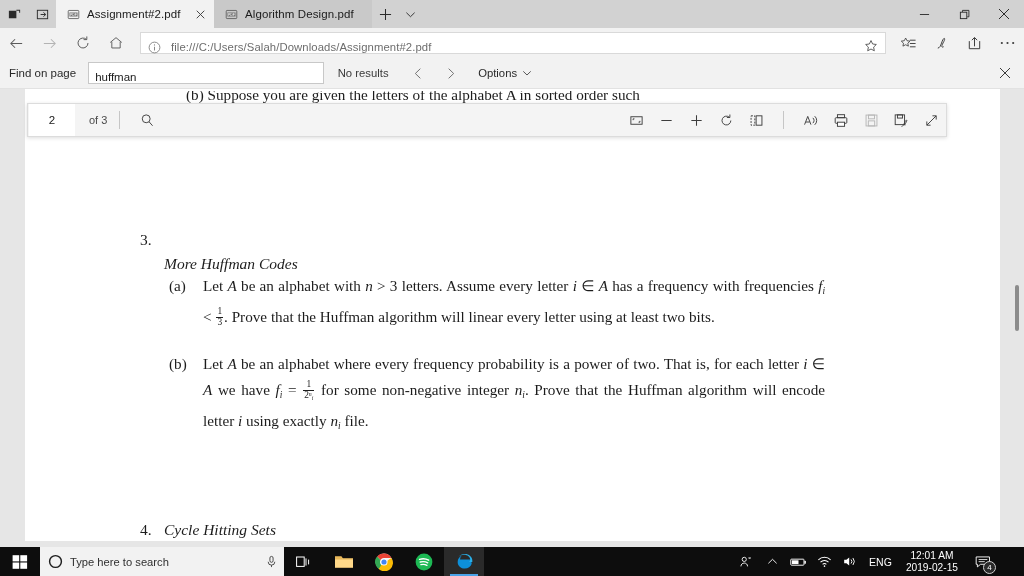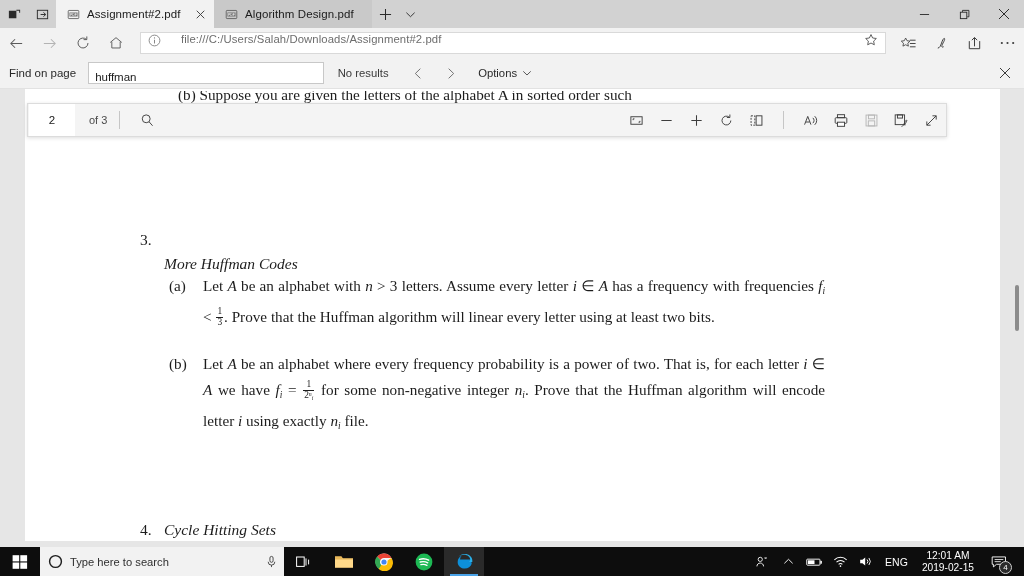"file:///C:/Users/Salah/Downloads/Assignm" .addrbar { align-items: flex-start -> flex-end; gap: 20px -> 10px }
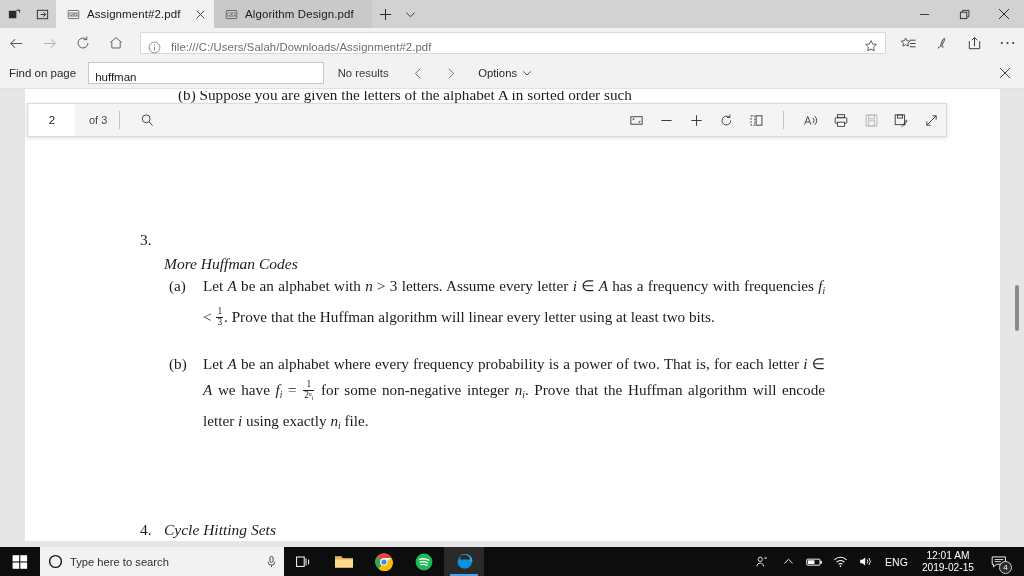"(b) Suppose you are given" .cut { left: 0 -> 8px }
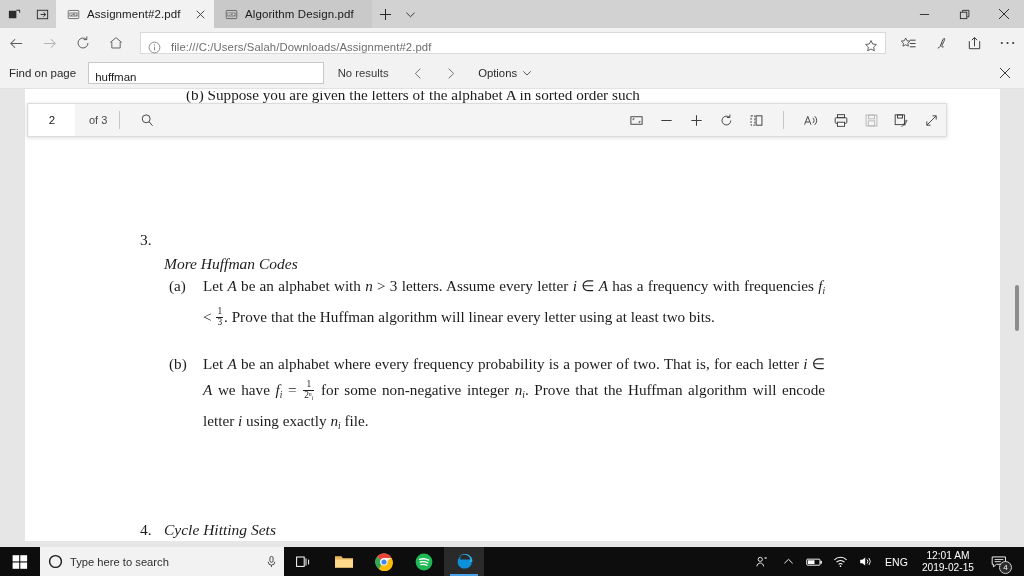"ENG" .tb-tray { padding-right: 2px -> 18px }
